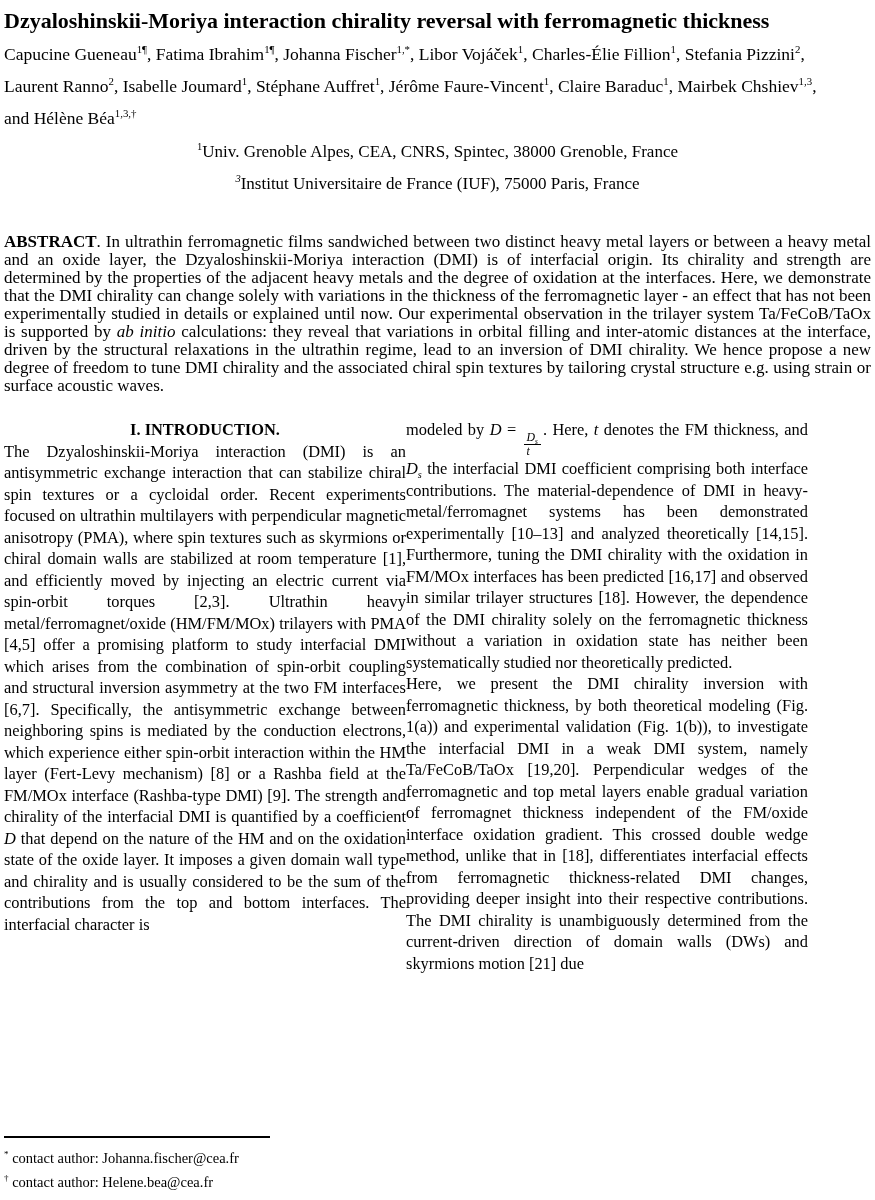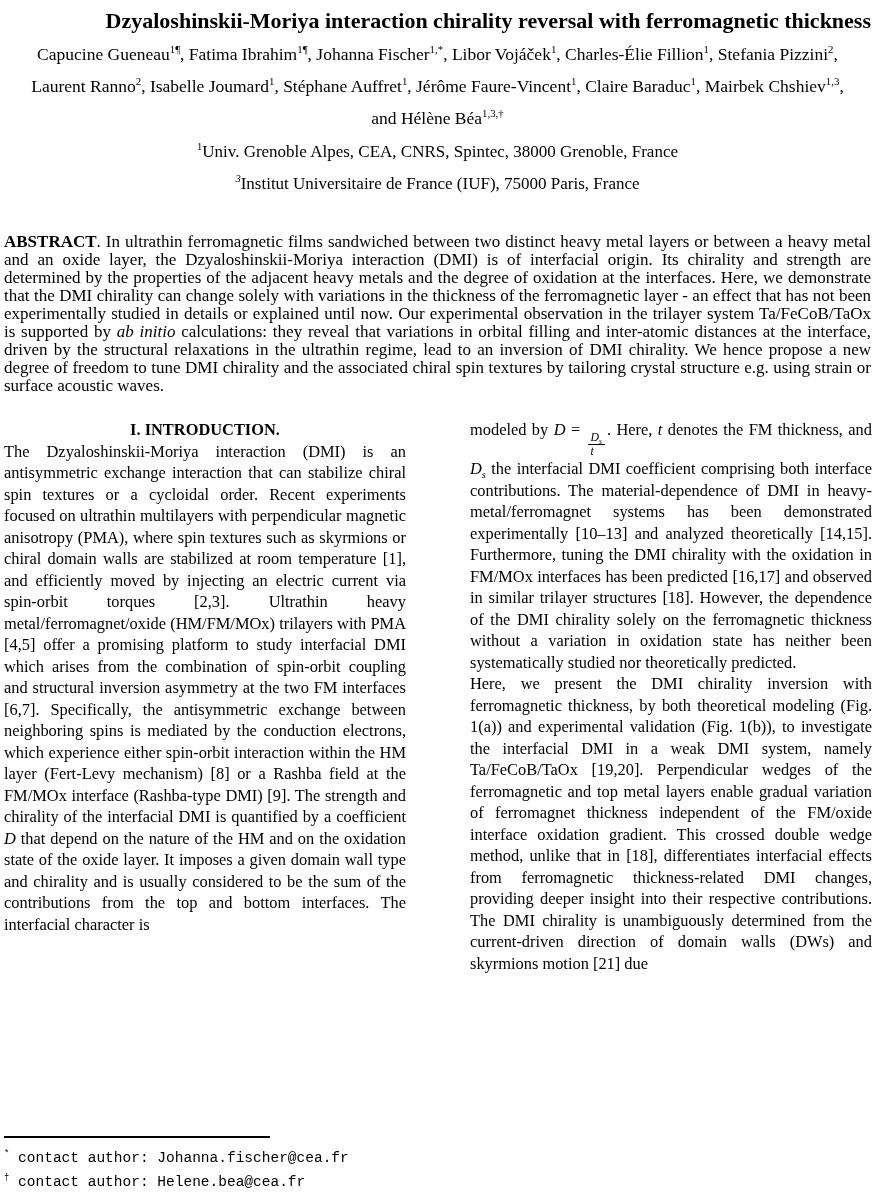"Dzyaloshinskii-Moriya interaction" .title { text-align: right -> left }
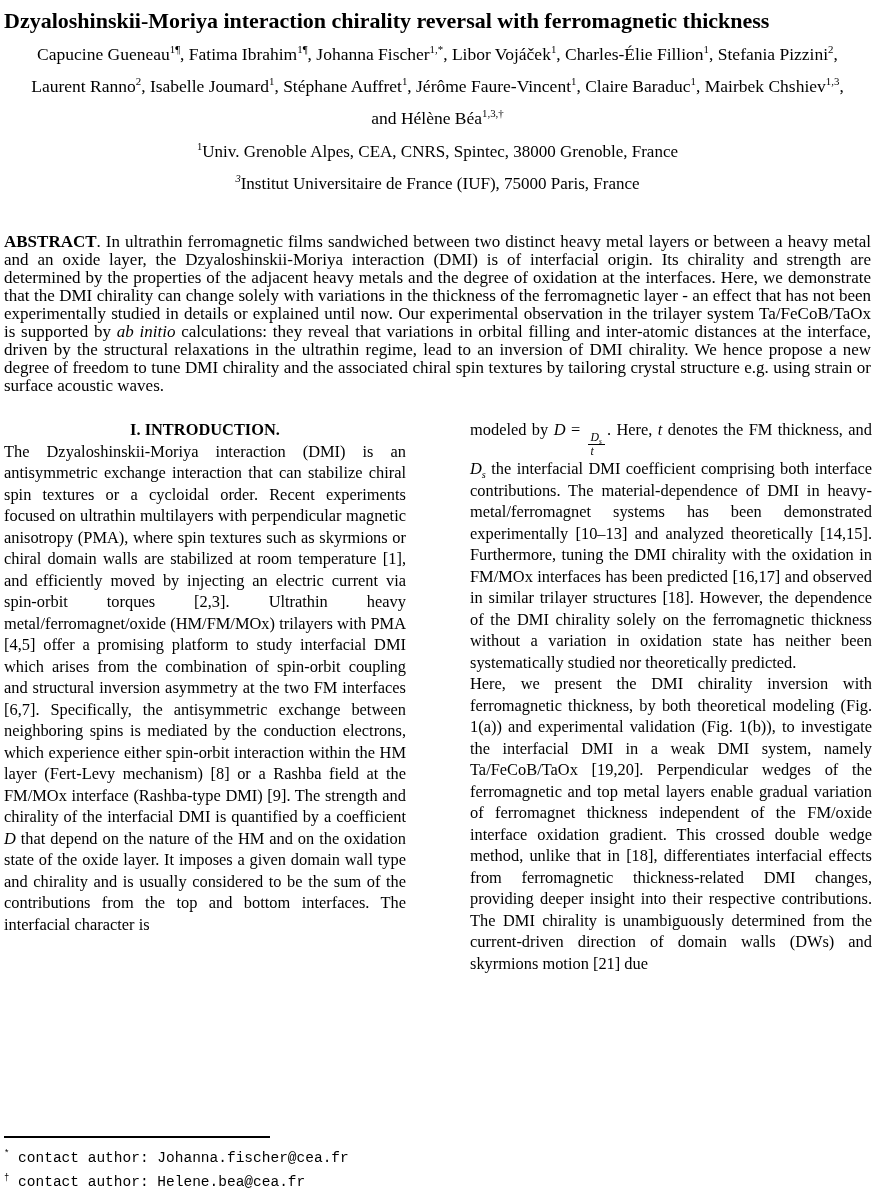"Capucine Gueneau1¶, Fatima Ibrahim1¶," .authors { text-align: center -> left }
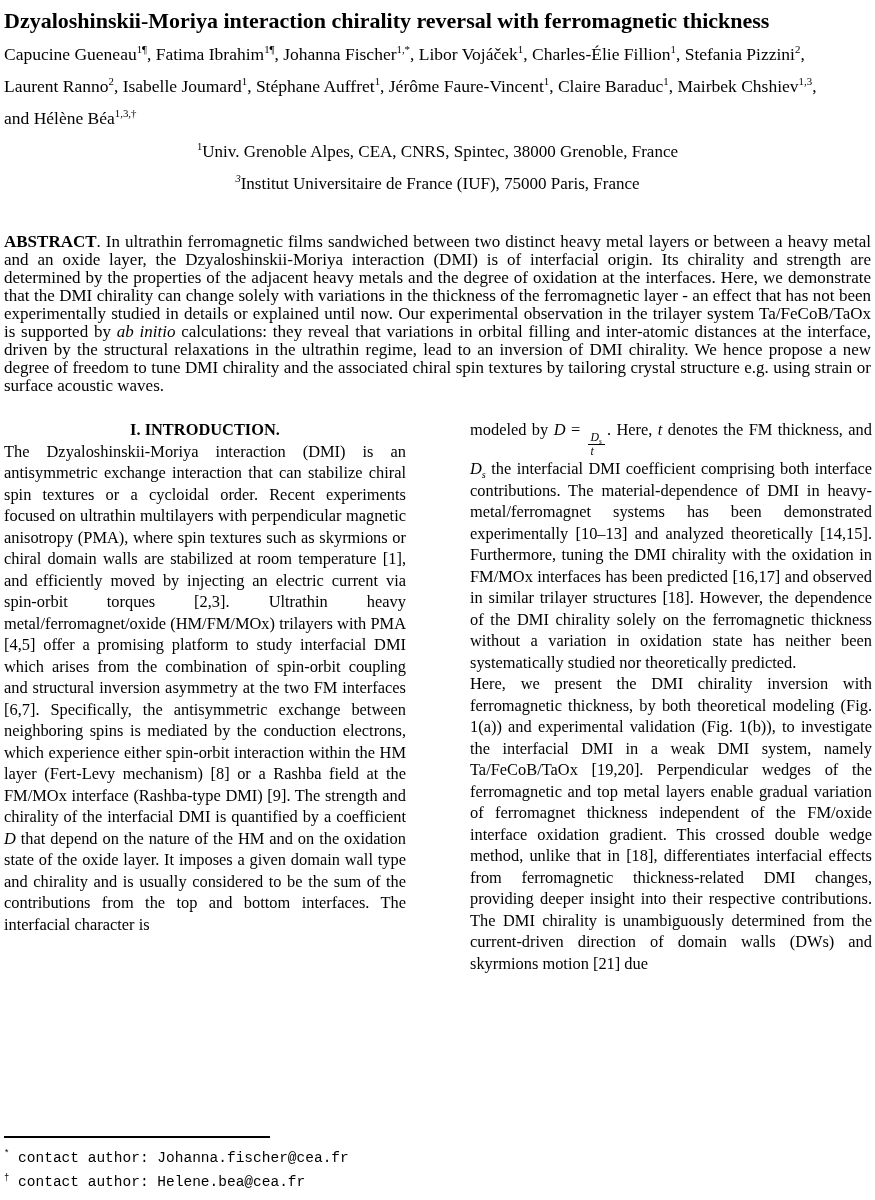"I. INTRODUCTION." .columns { gap: 64px -> none }
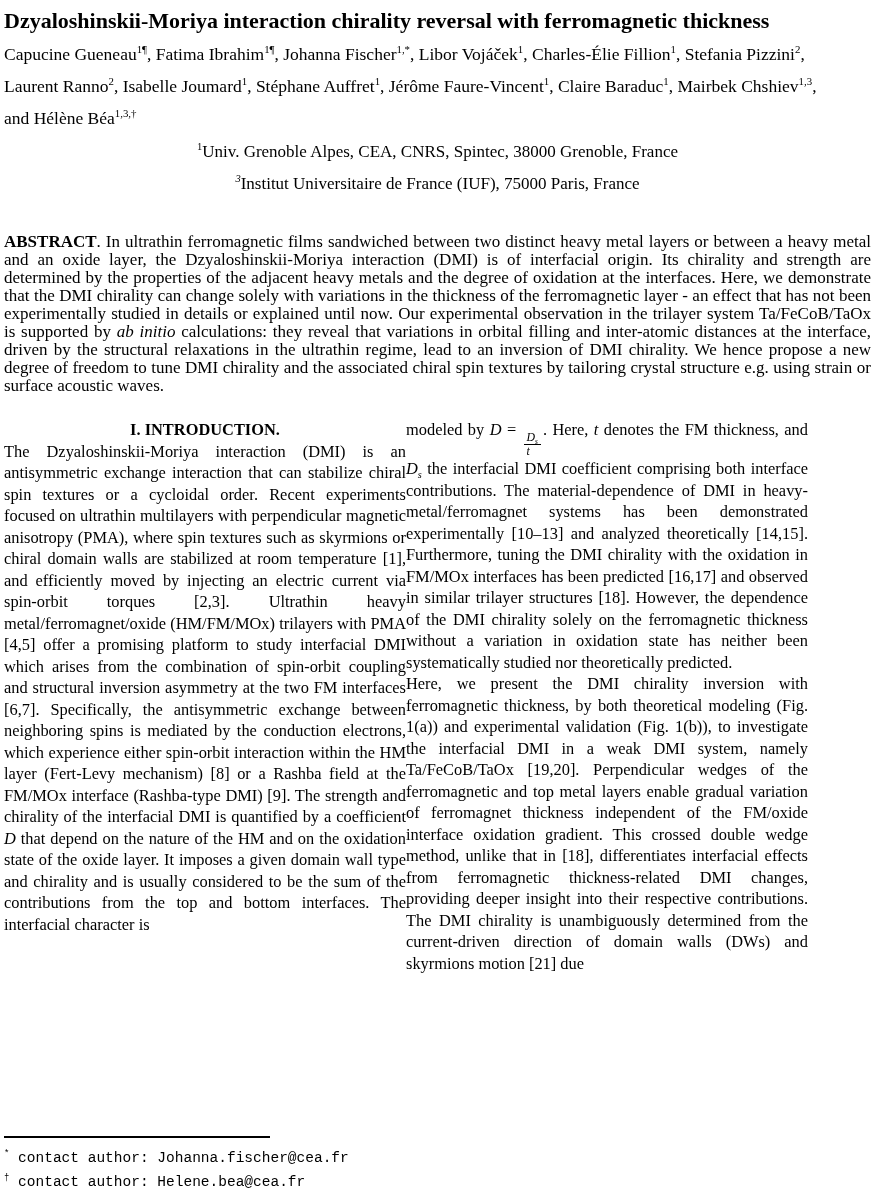"* contact author: Johanna.fischer@cea.fr" .footer { font-family: Liberation Mono, monospace -> Liberation Serif, serif }
